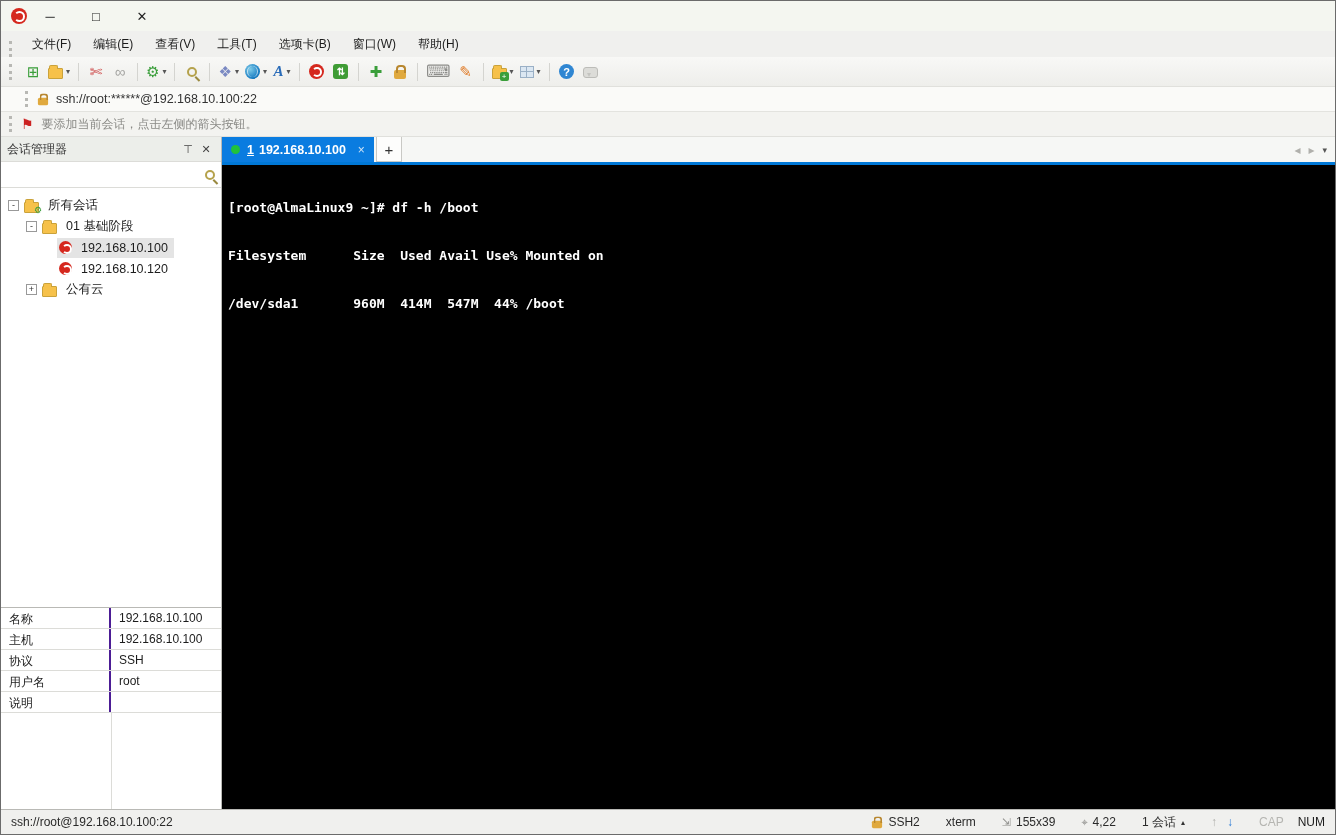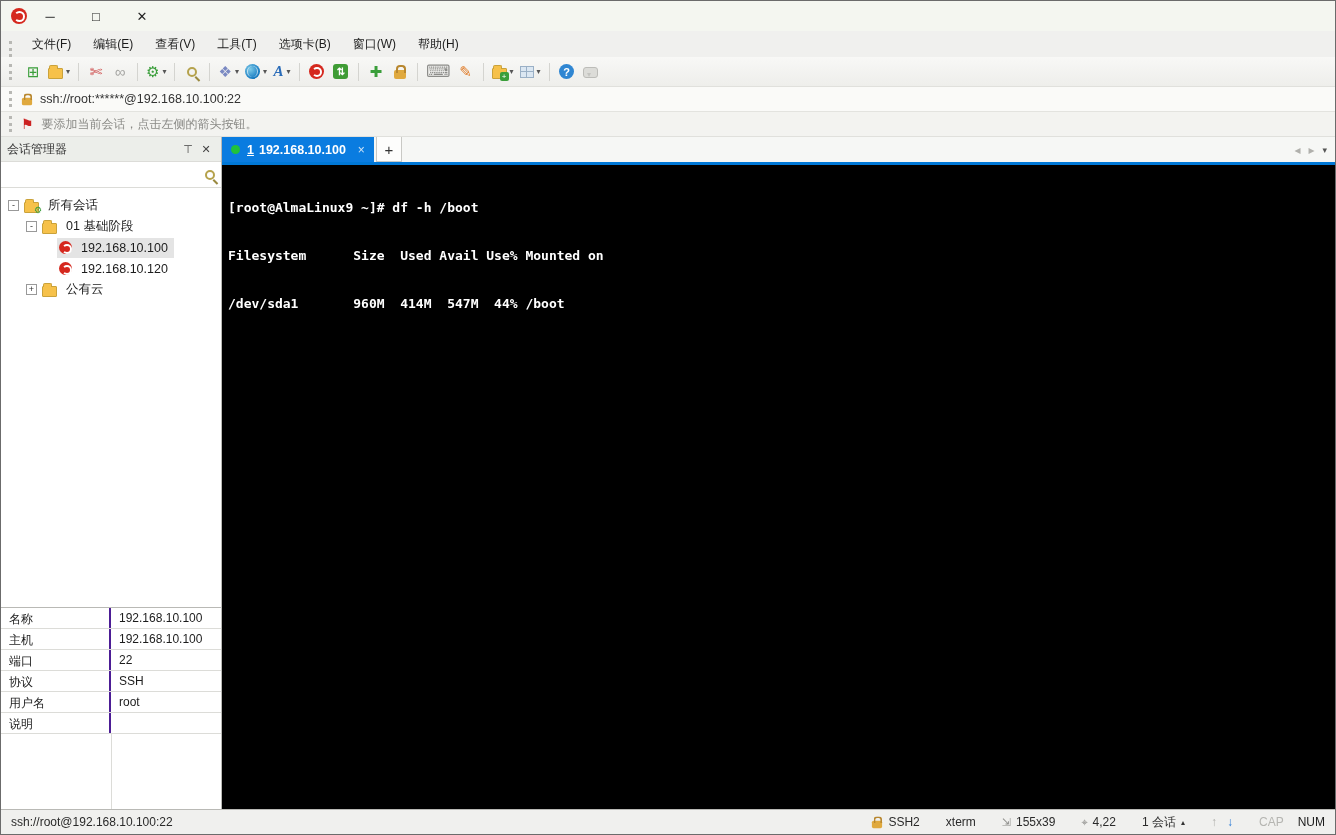"ssh://root:******@192.168.10.100:22" .addressbar { padding-left: 6px -> 22px }
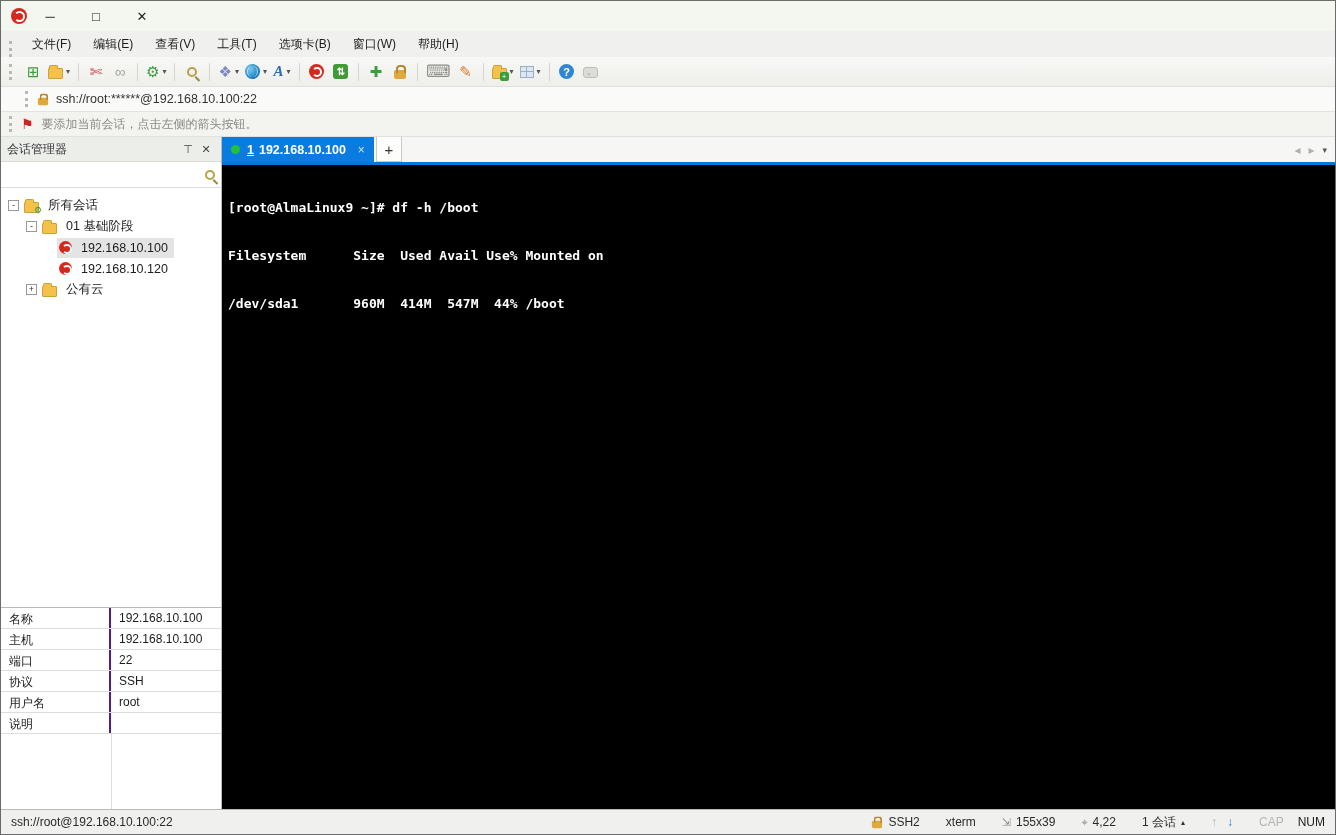"端口" div.prow { html: <div> <span>端口</span> <span>22</span> </div> -> none }
